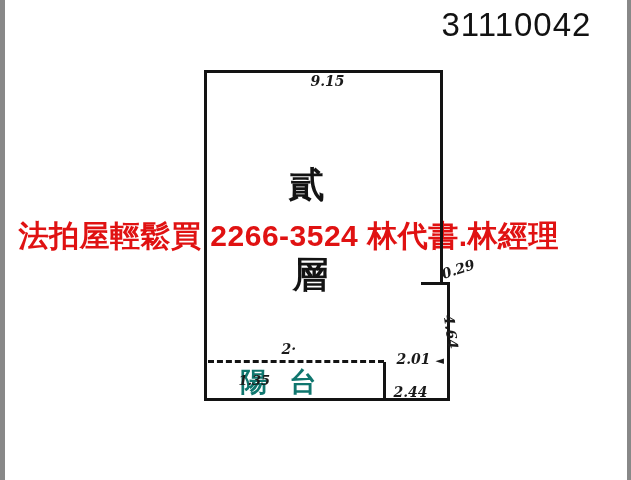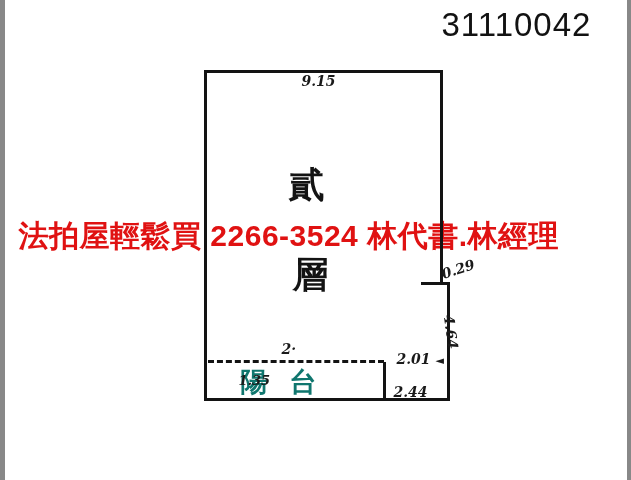"9.15" .dim-top { left: 297px -> 306px }
